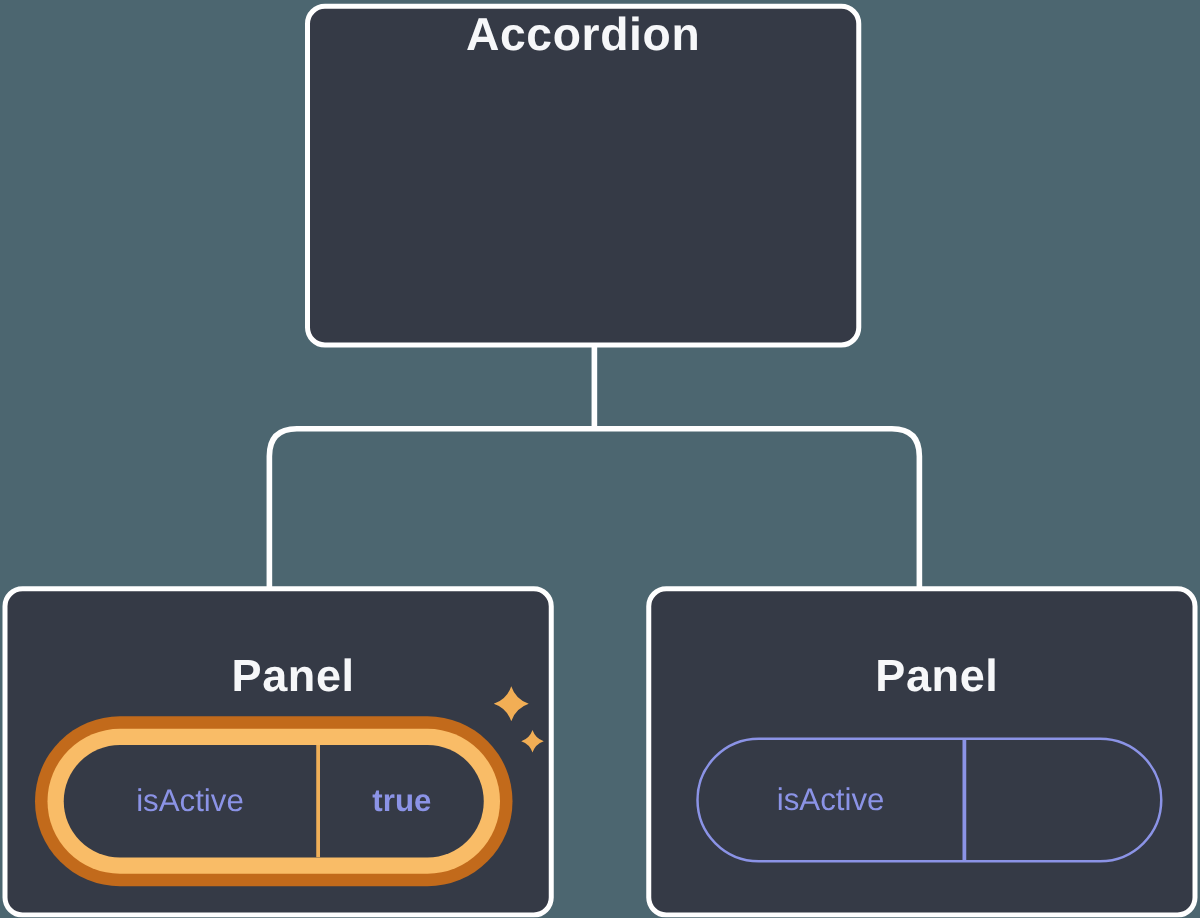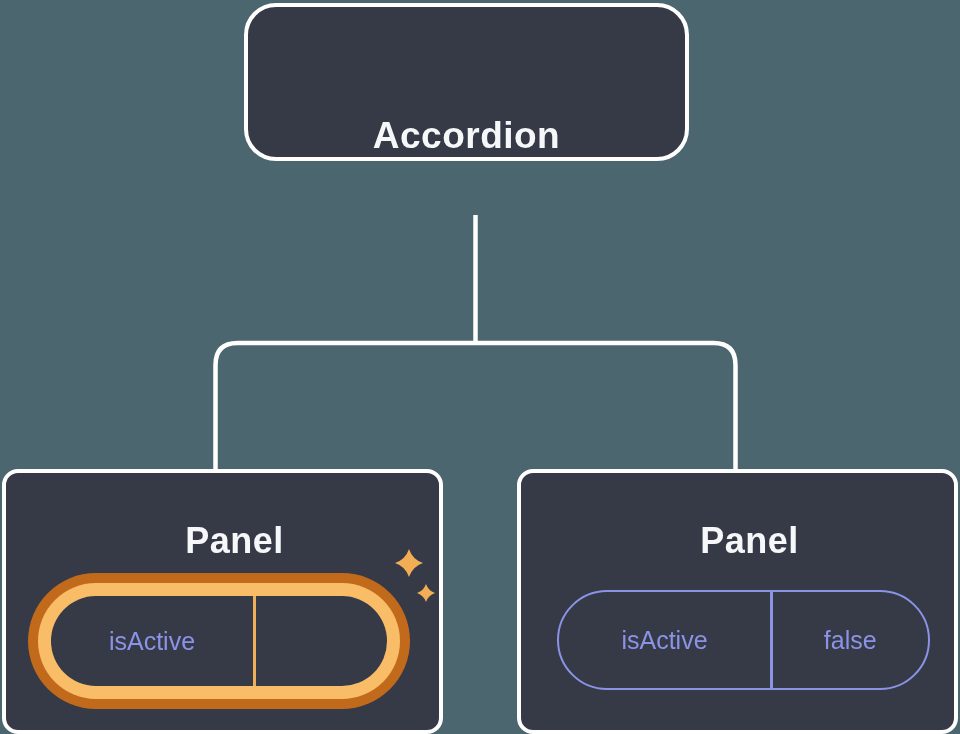"Accordion" .root-node { align-items: flex-end -> flex-start; border-radius: 32px -> none; height: 158px -> 275px }
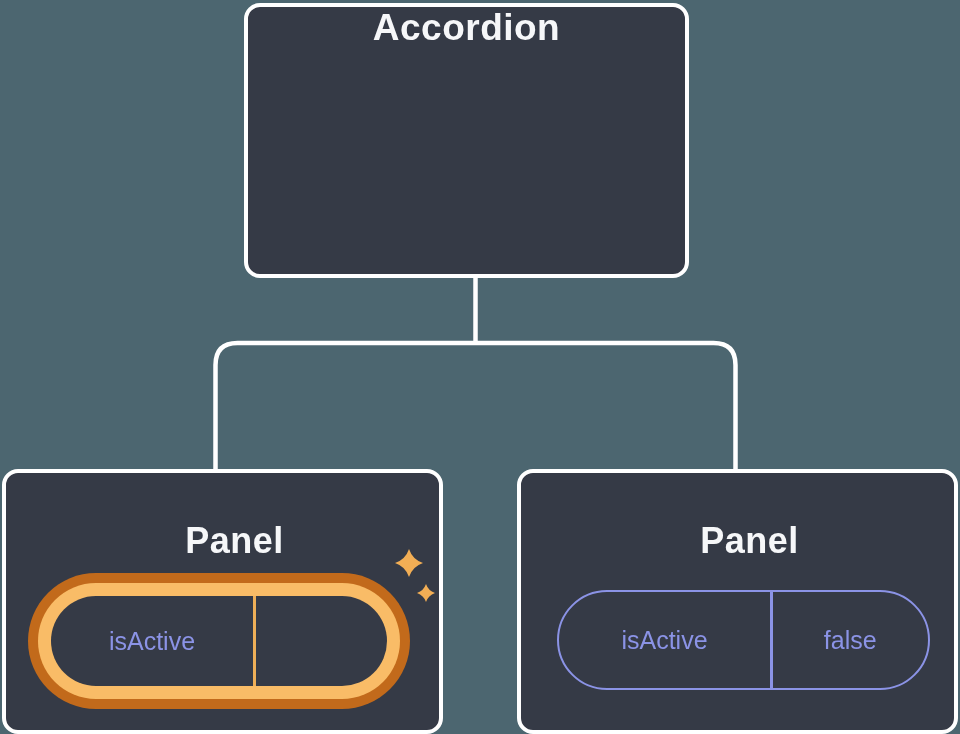"true" div.hl-cell-right { html: none -> <div> <span>true</span> </div> }
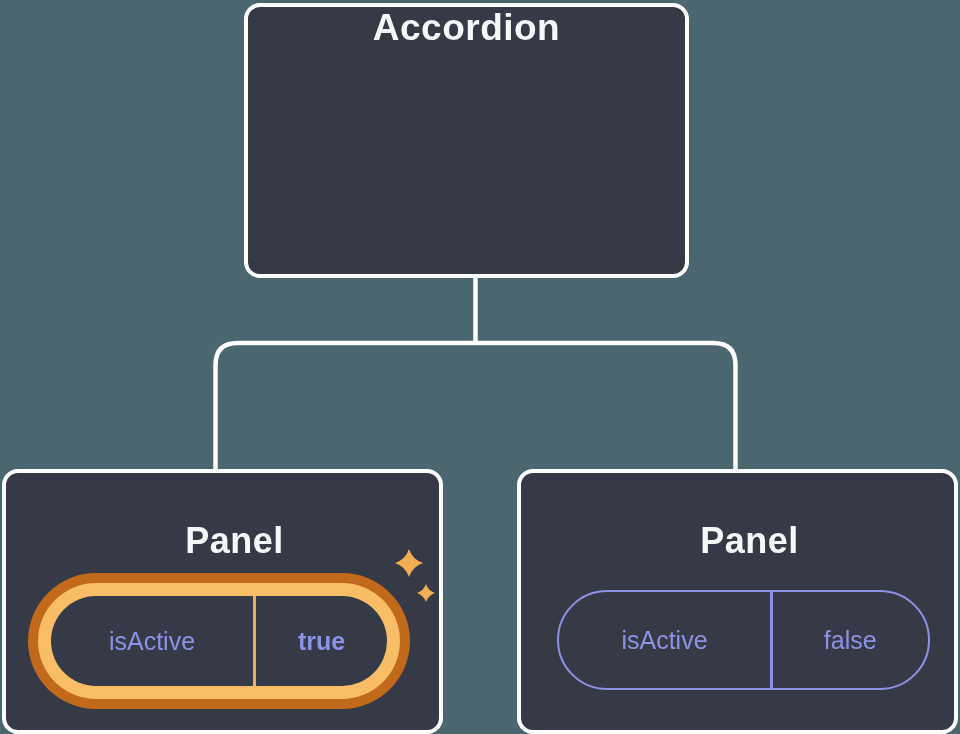"false" div.pp-cell-right { html: <div> <span>false</span> </div> -> none }
